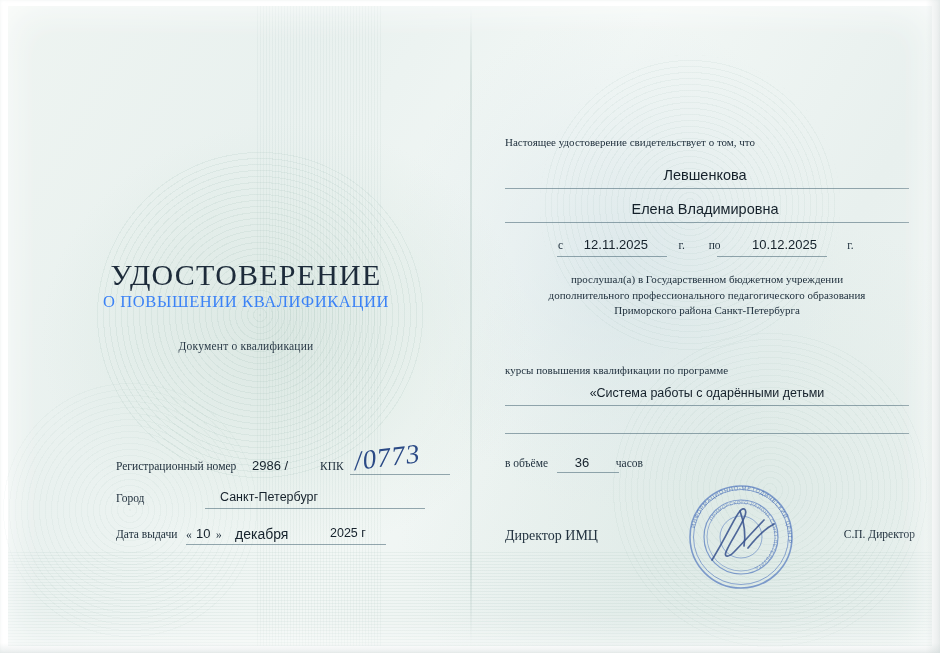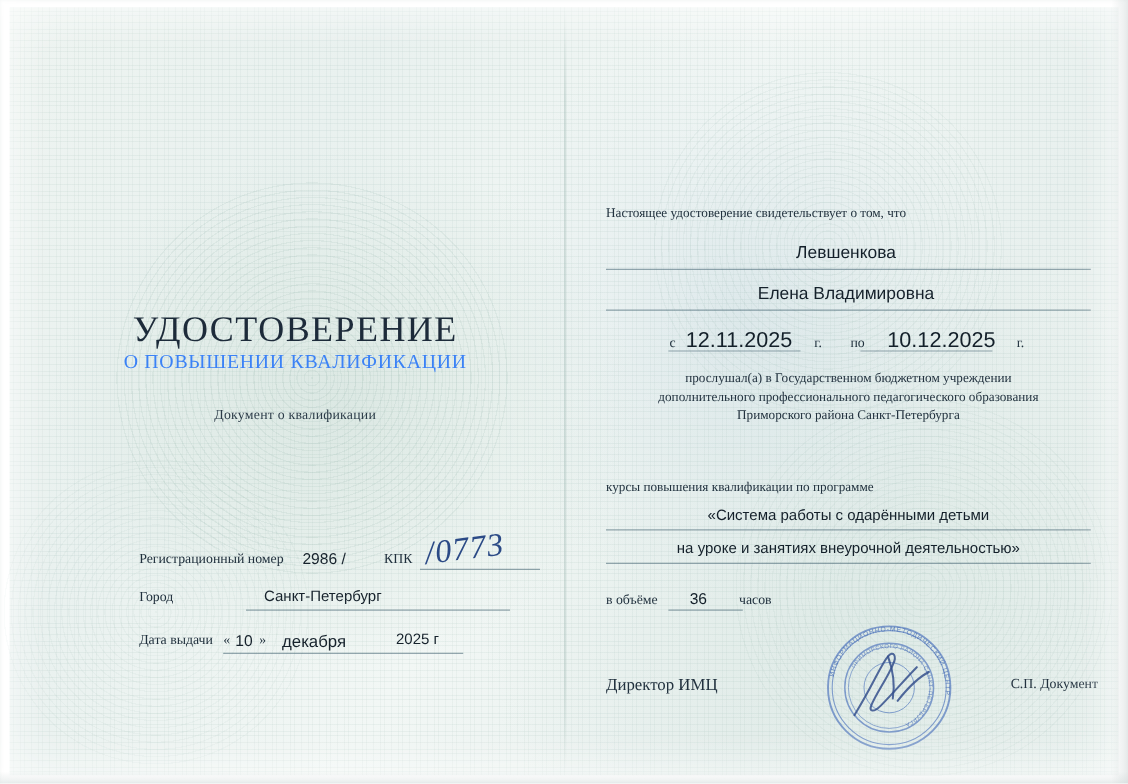"Настоящее удостоверение свидетельствует" .right-pane { margin-top: 36px -> none }
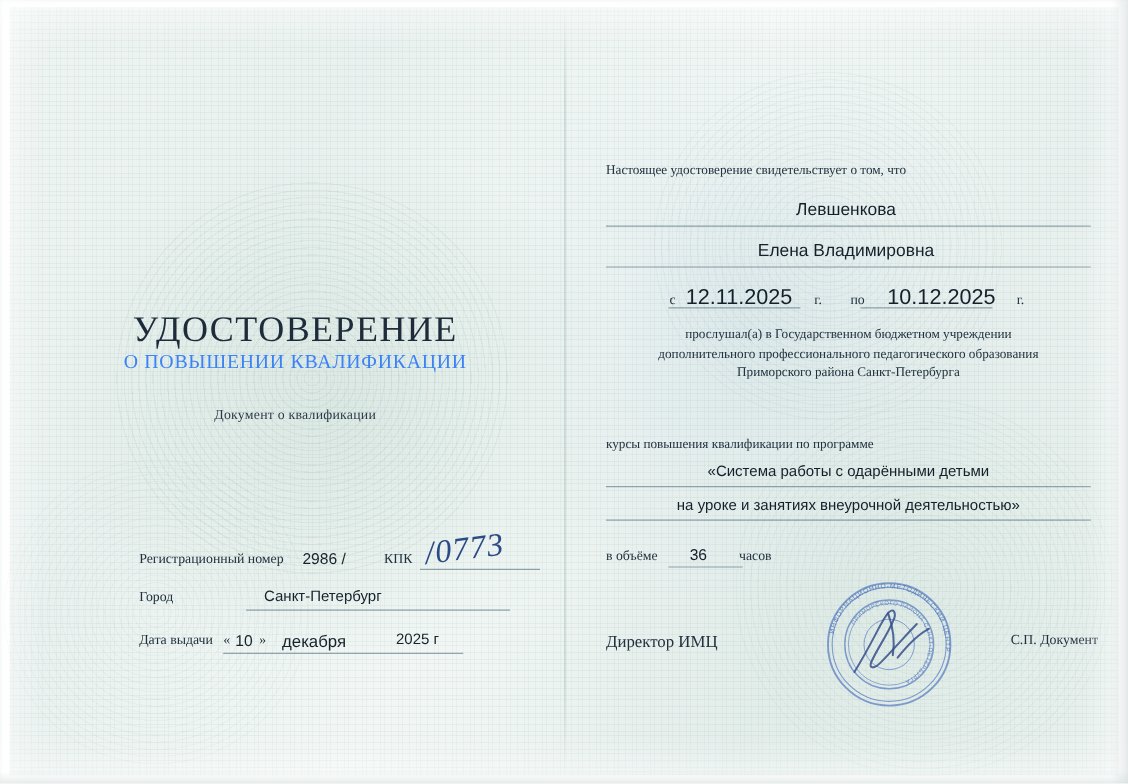"12.11.2025" .dates-row .d-val { font-size: 18px -> 13px }
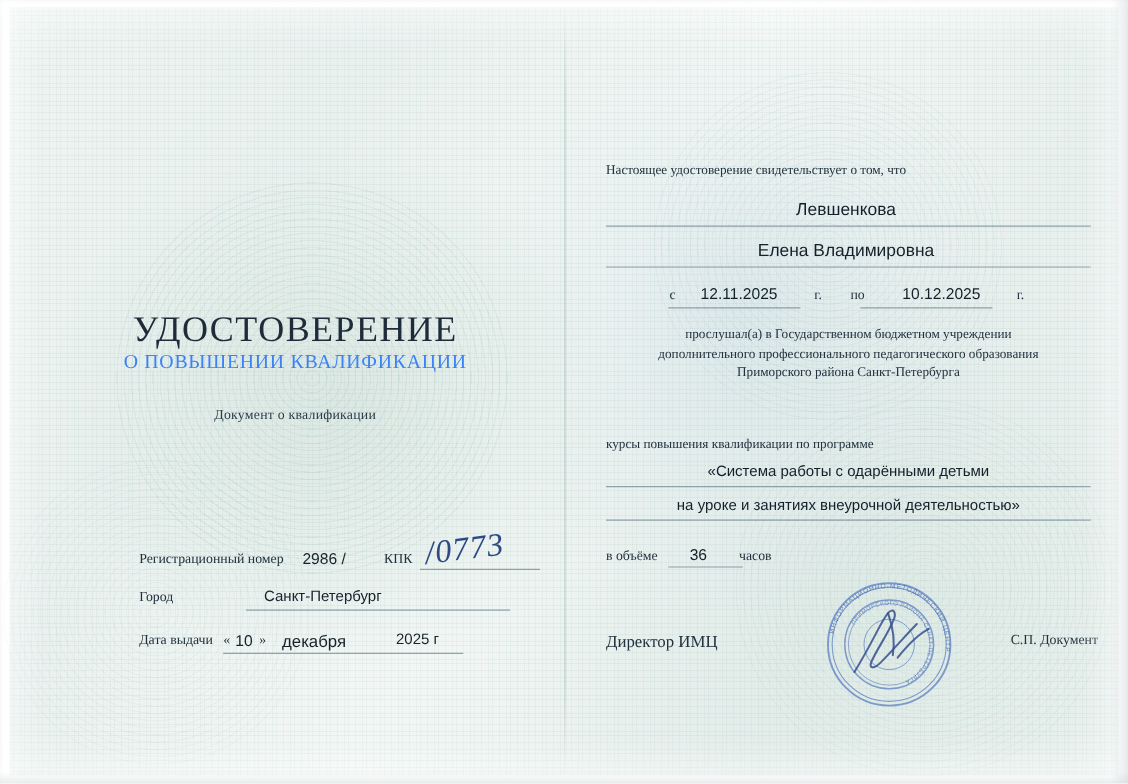"на уроке и занятиях внеурочной" div.program-line-2 { html: <div>на уроке и занятиях внеурочной деятельностью»</div> -> none }
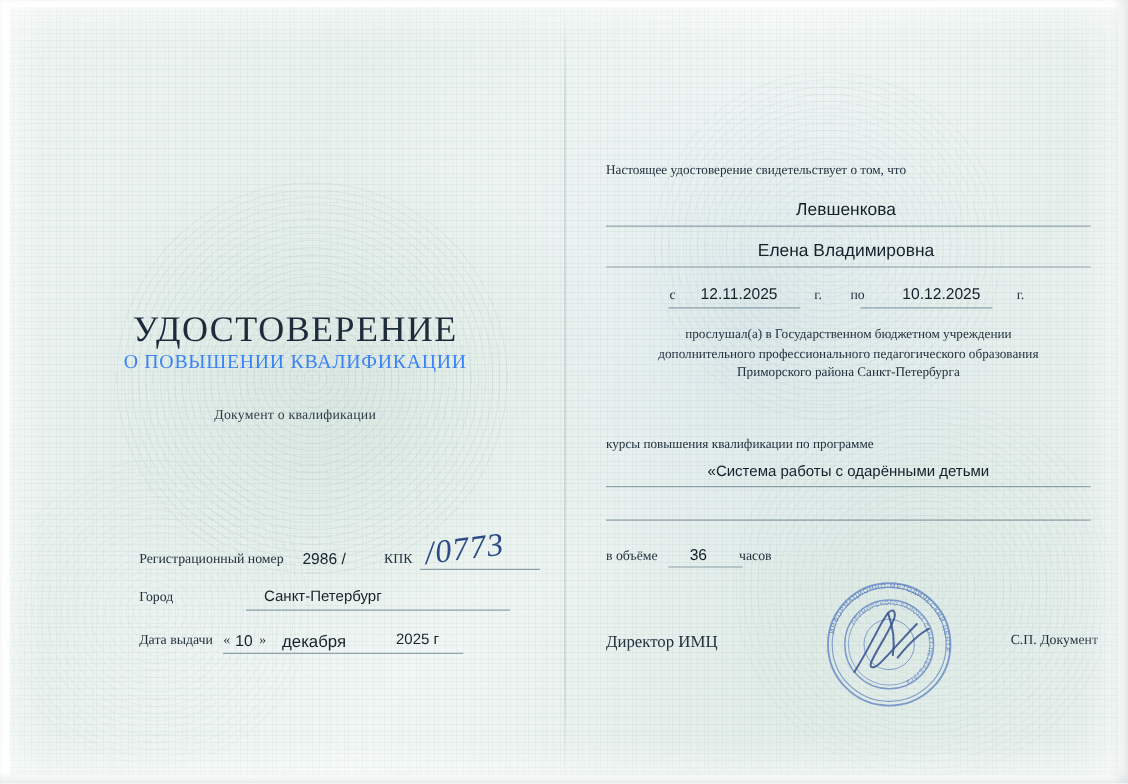"С.П. Документ" div.director-name { text: Документ -> Директор }
